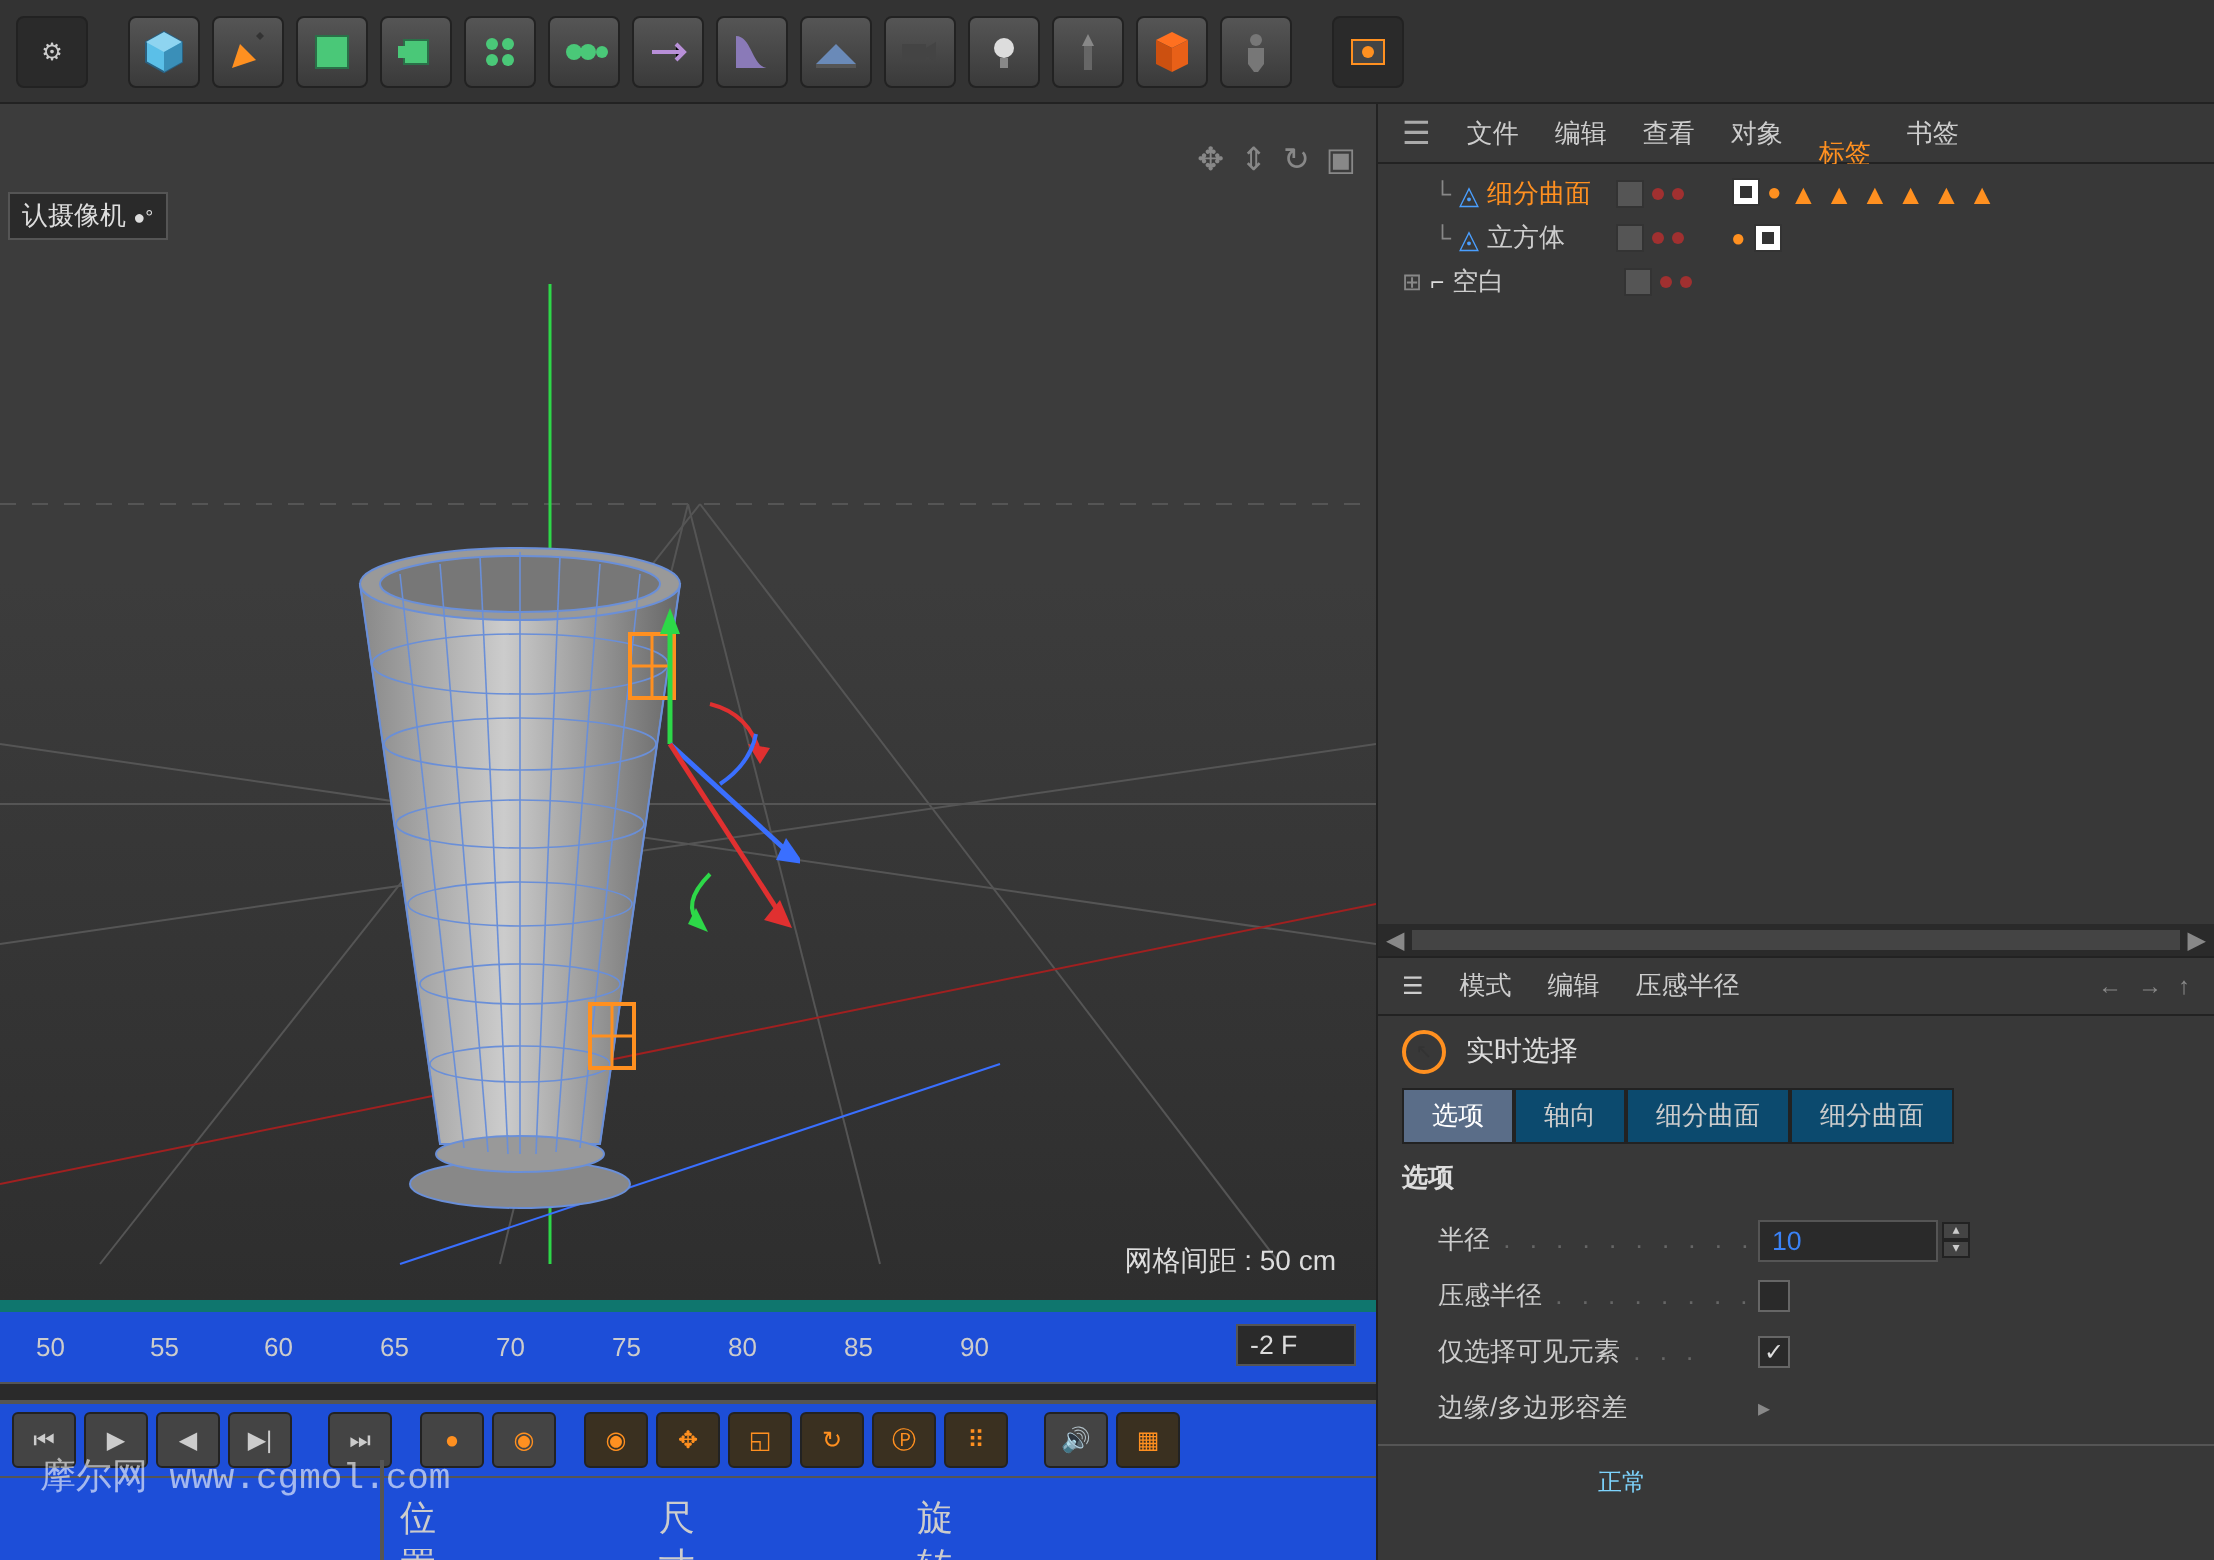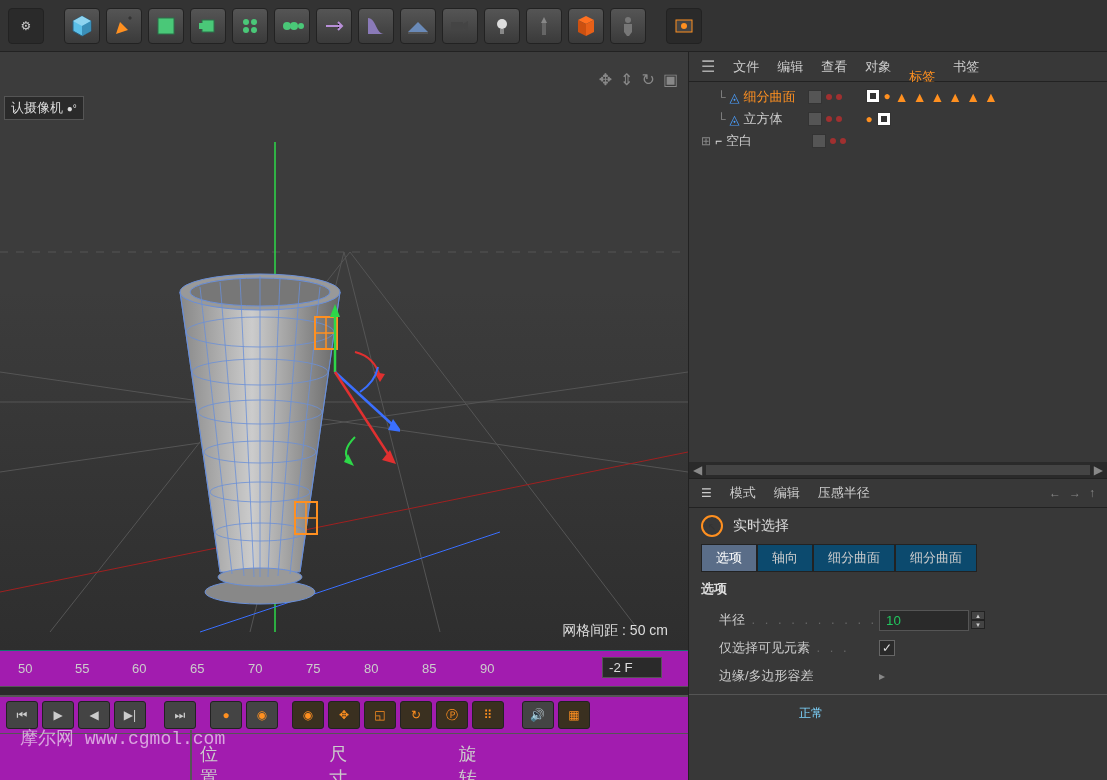"10" .attr-row input[type="text"] { color: #22c55e -> #3b82f6 }
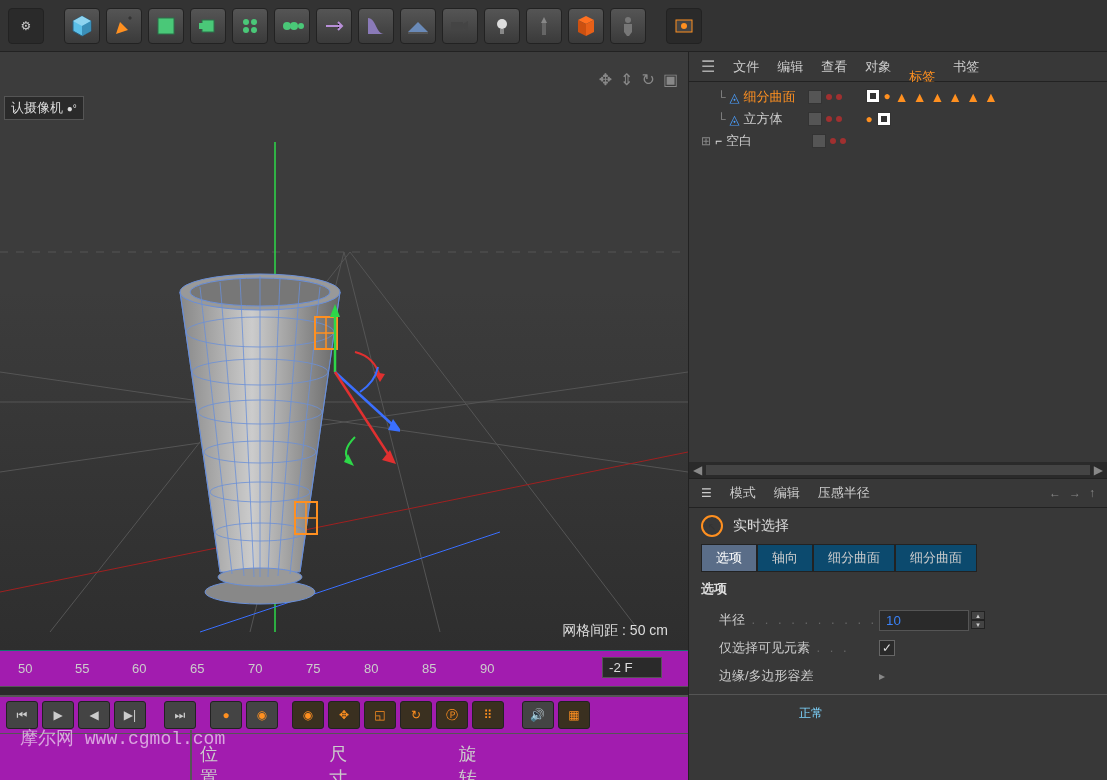"压感半径 . . . ." div.attr-row { html: none -> <div> <span><span>压感半径</span><span> . . . . . . . .</span></span> <div></div> </div> }
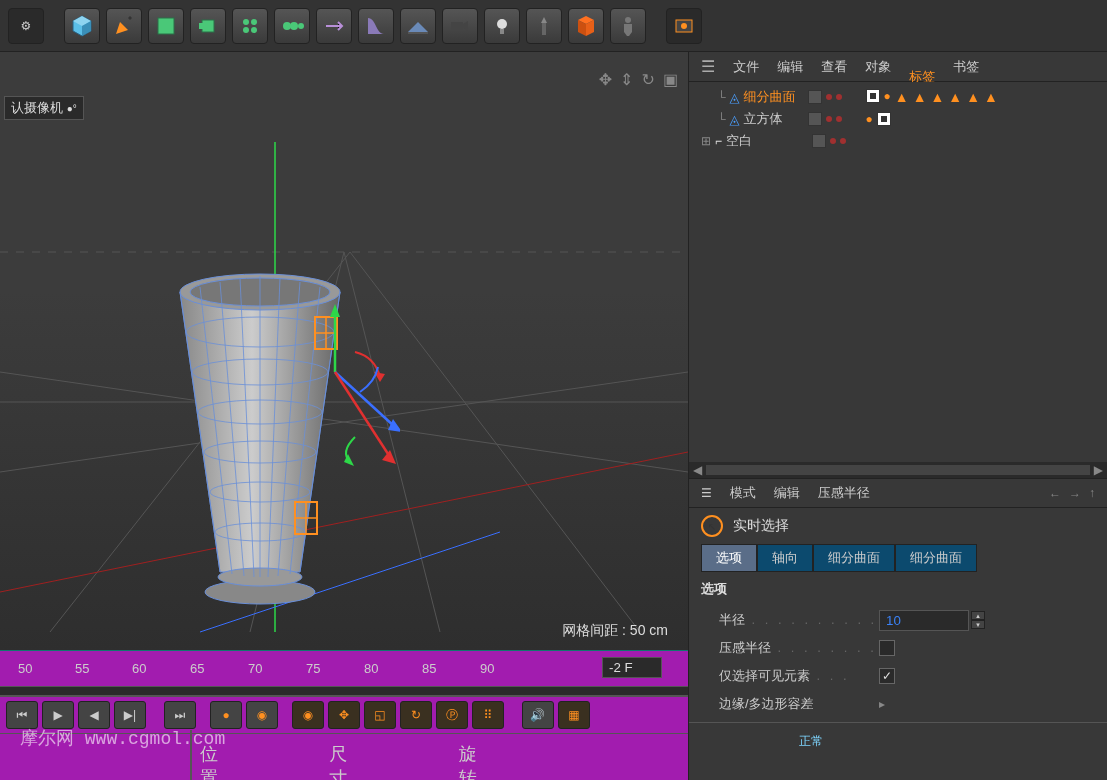"50" .timeline-section { background: #a21caf -> #1d4ed8; border-top: 1px solid #0f766e -> 6px solid #0f766e }
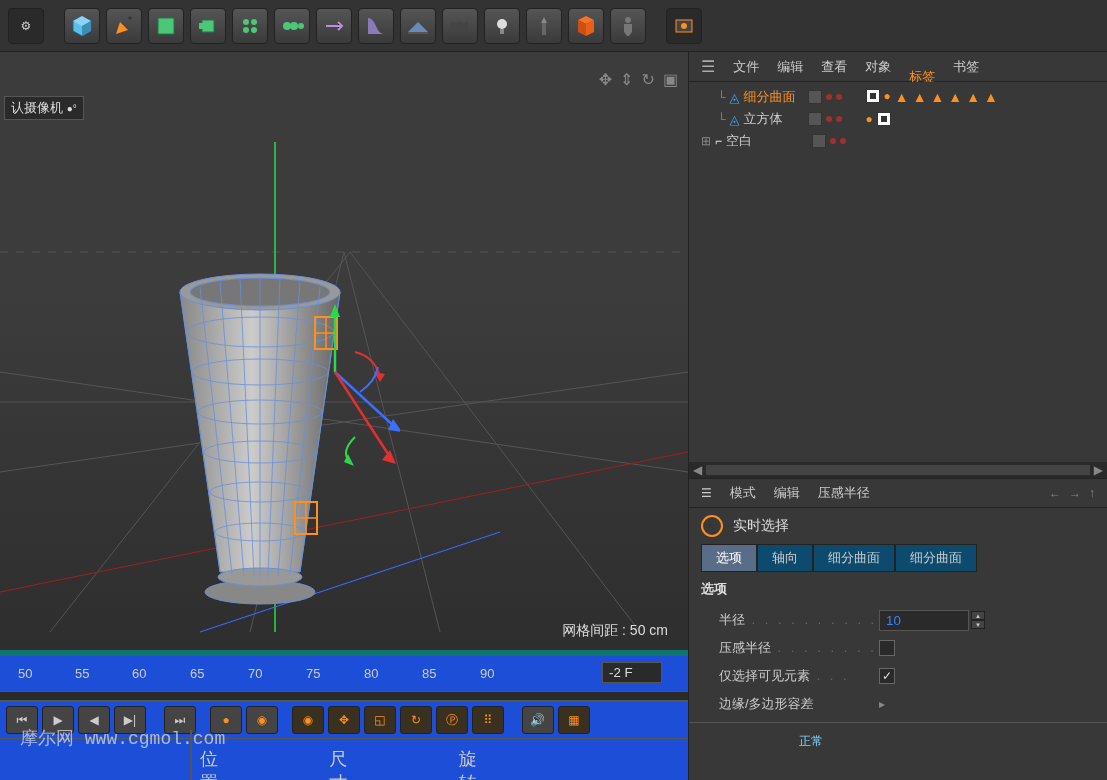"-2 F" input.frame-field { right: 26px -> 10px }
